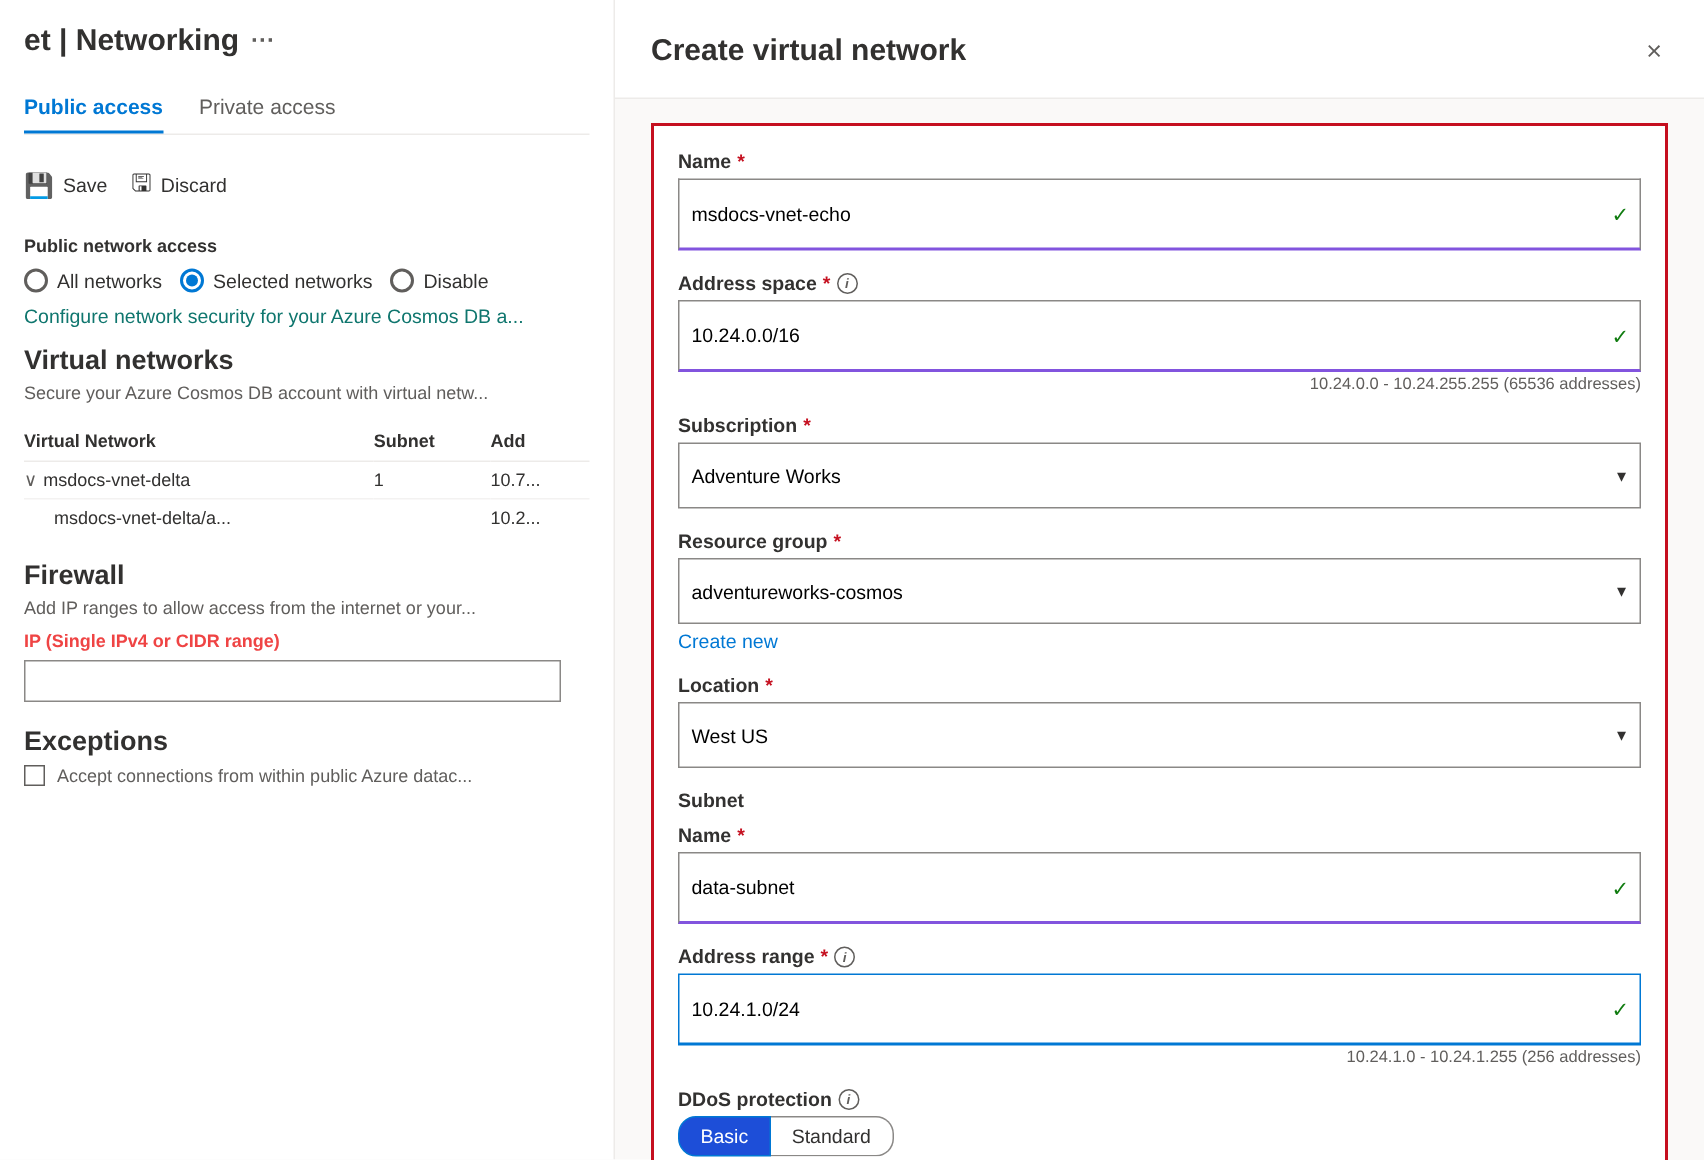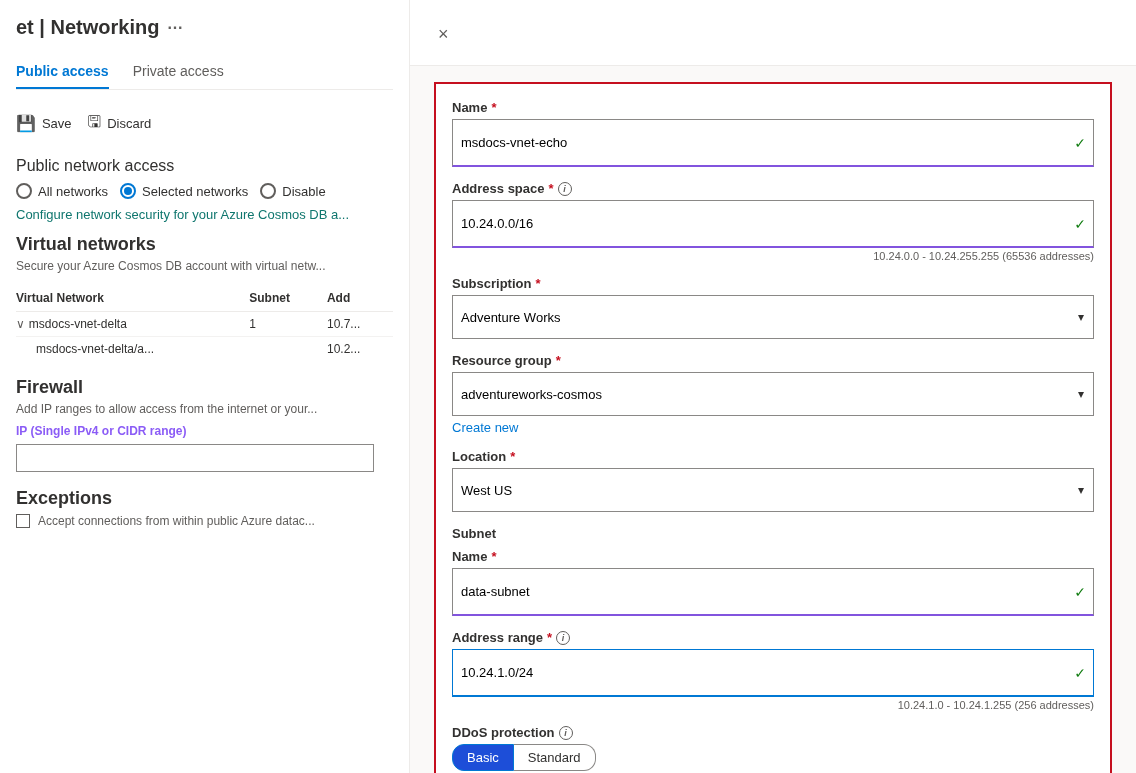"Create virtual network" span.flyout-title { html: none -> <span>Create virtual network</span> }
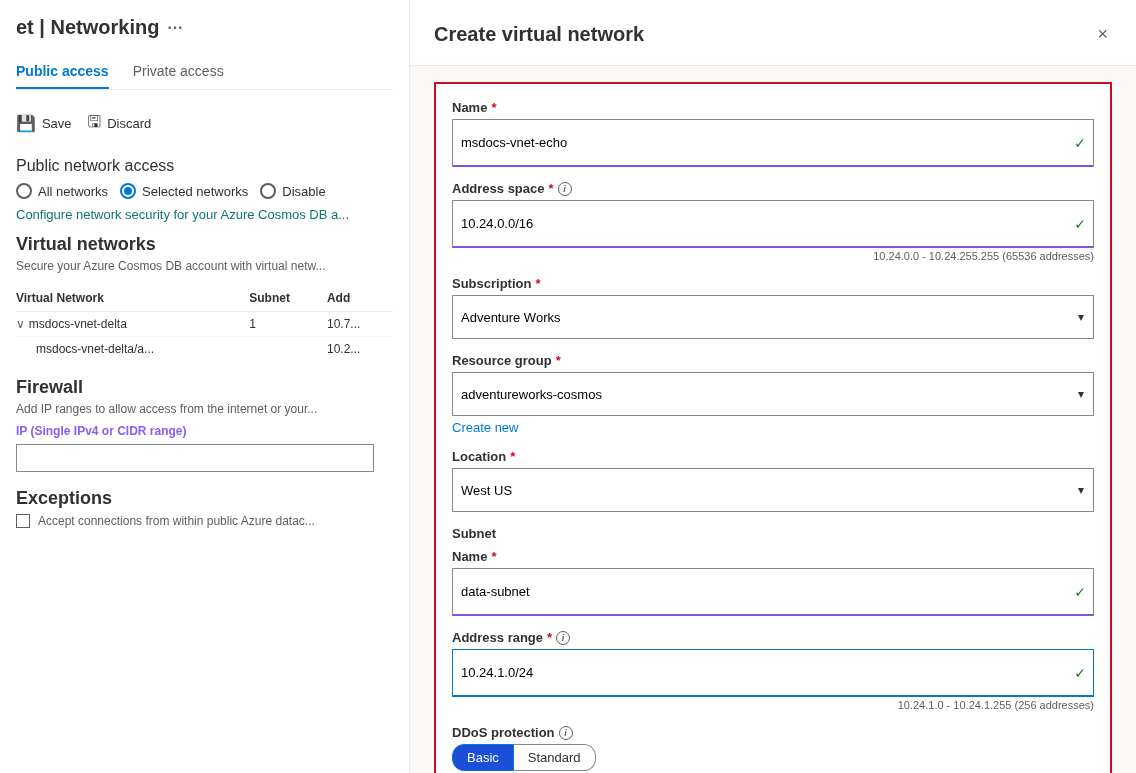"Public network access" .section-label { font-size: 16px -> 12px; font-weight: 400 -> 700 }
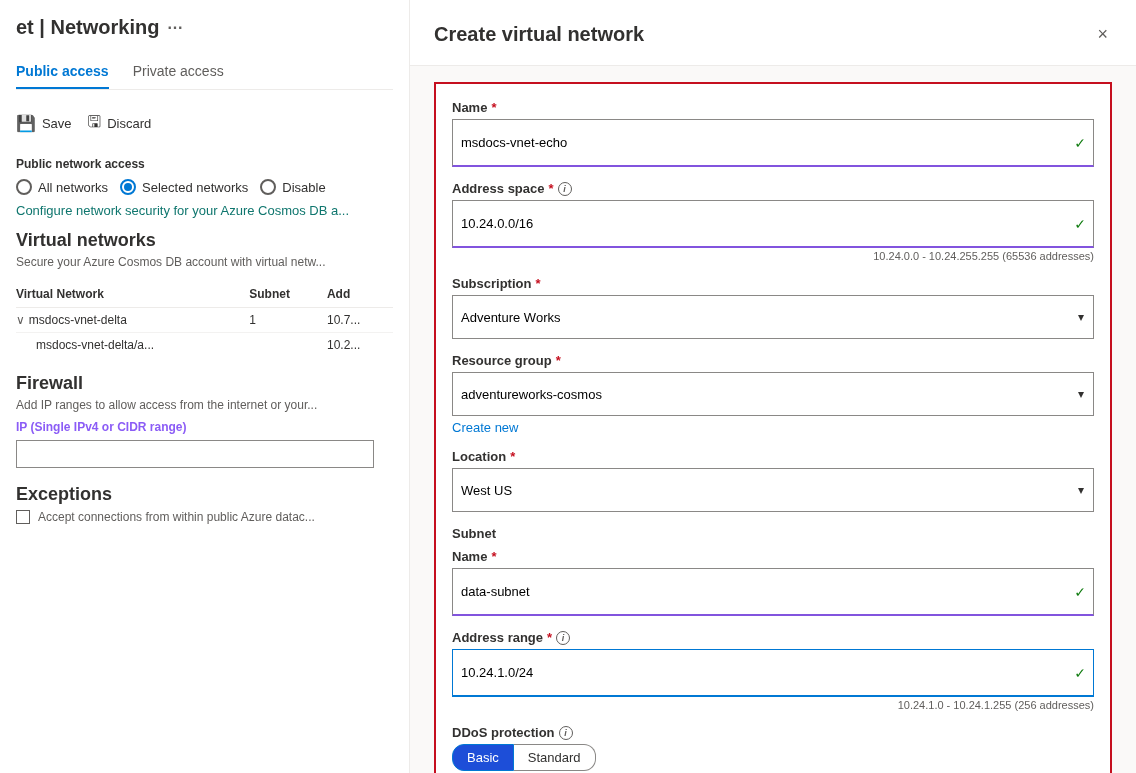"IP (Single IPv4 or CIDR" .ip-label { color: #8b5cf6 -> #ef4444 }
